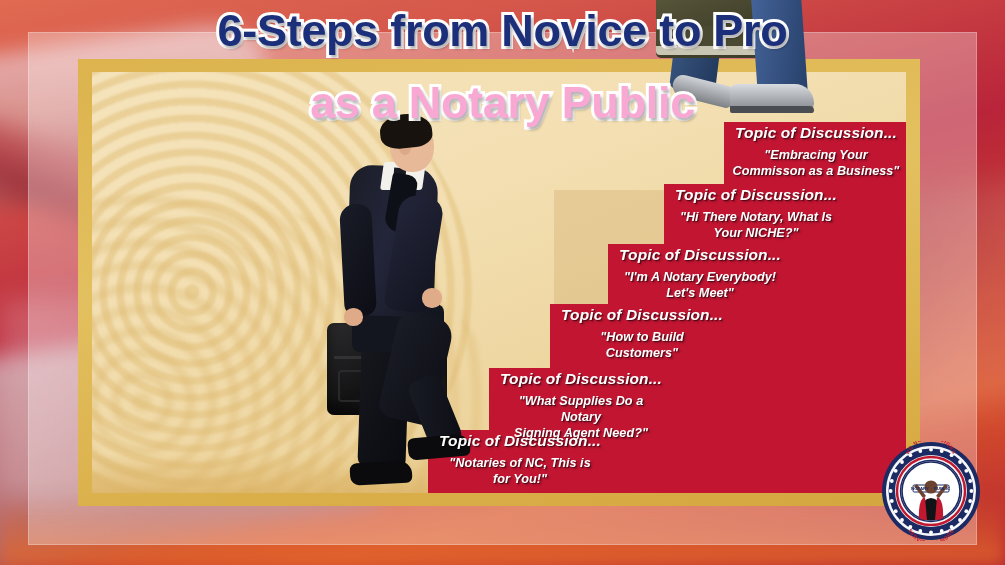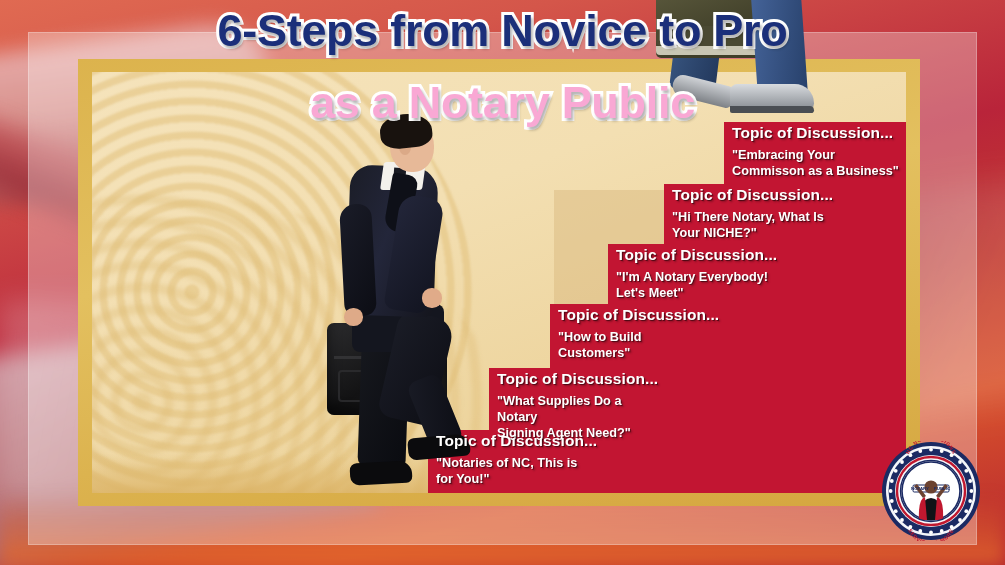"Topic of Discussion..." .topic { font-style: none -> italic; text-align: left -> center }
